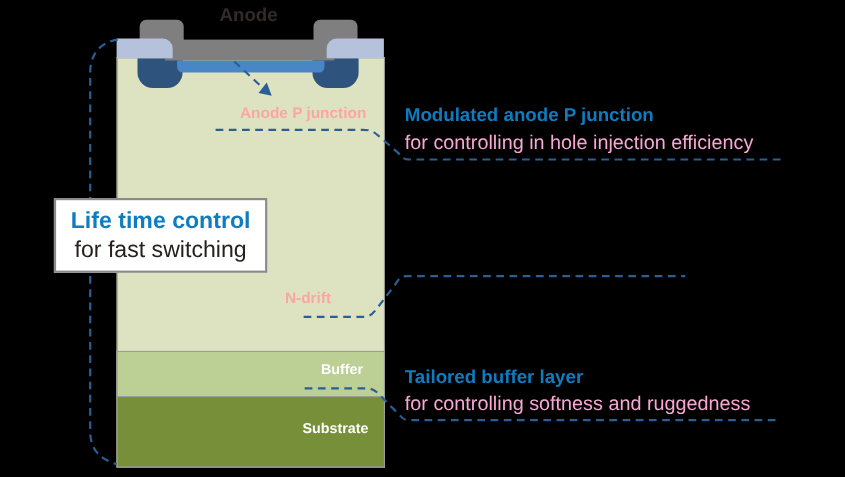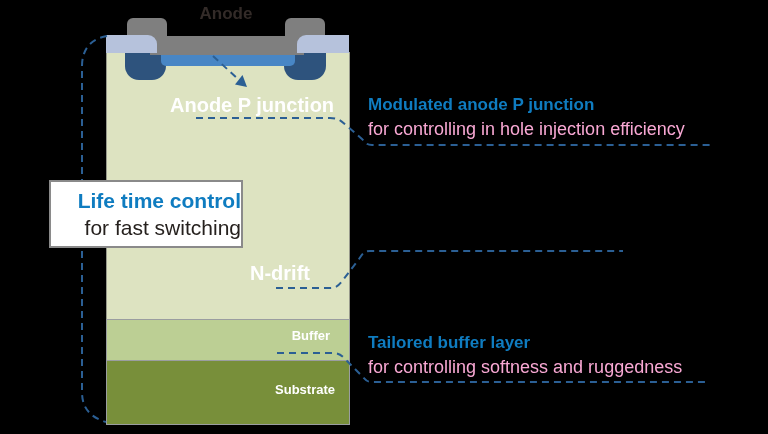"Anode P junction" .dev-label { color: #ffffff -> #fca5a5; font-size: 20px -> 14px }
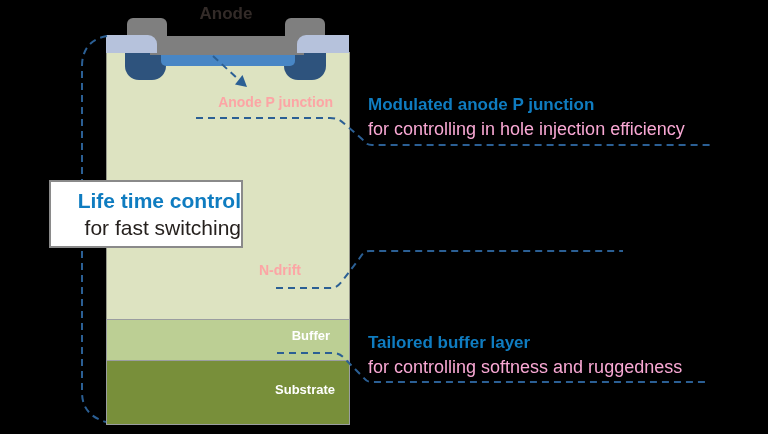"Life time control" #lifetime-box { align-items: flex-end -> center }
